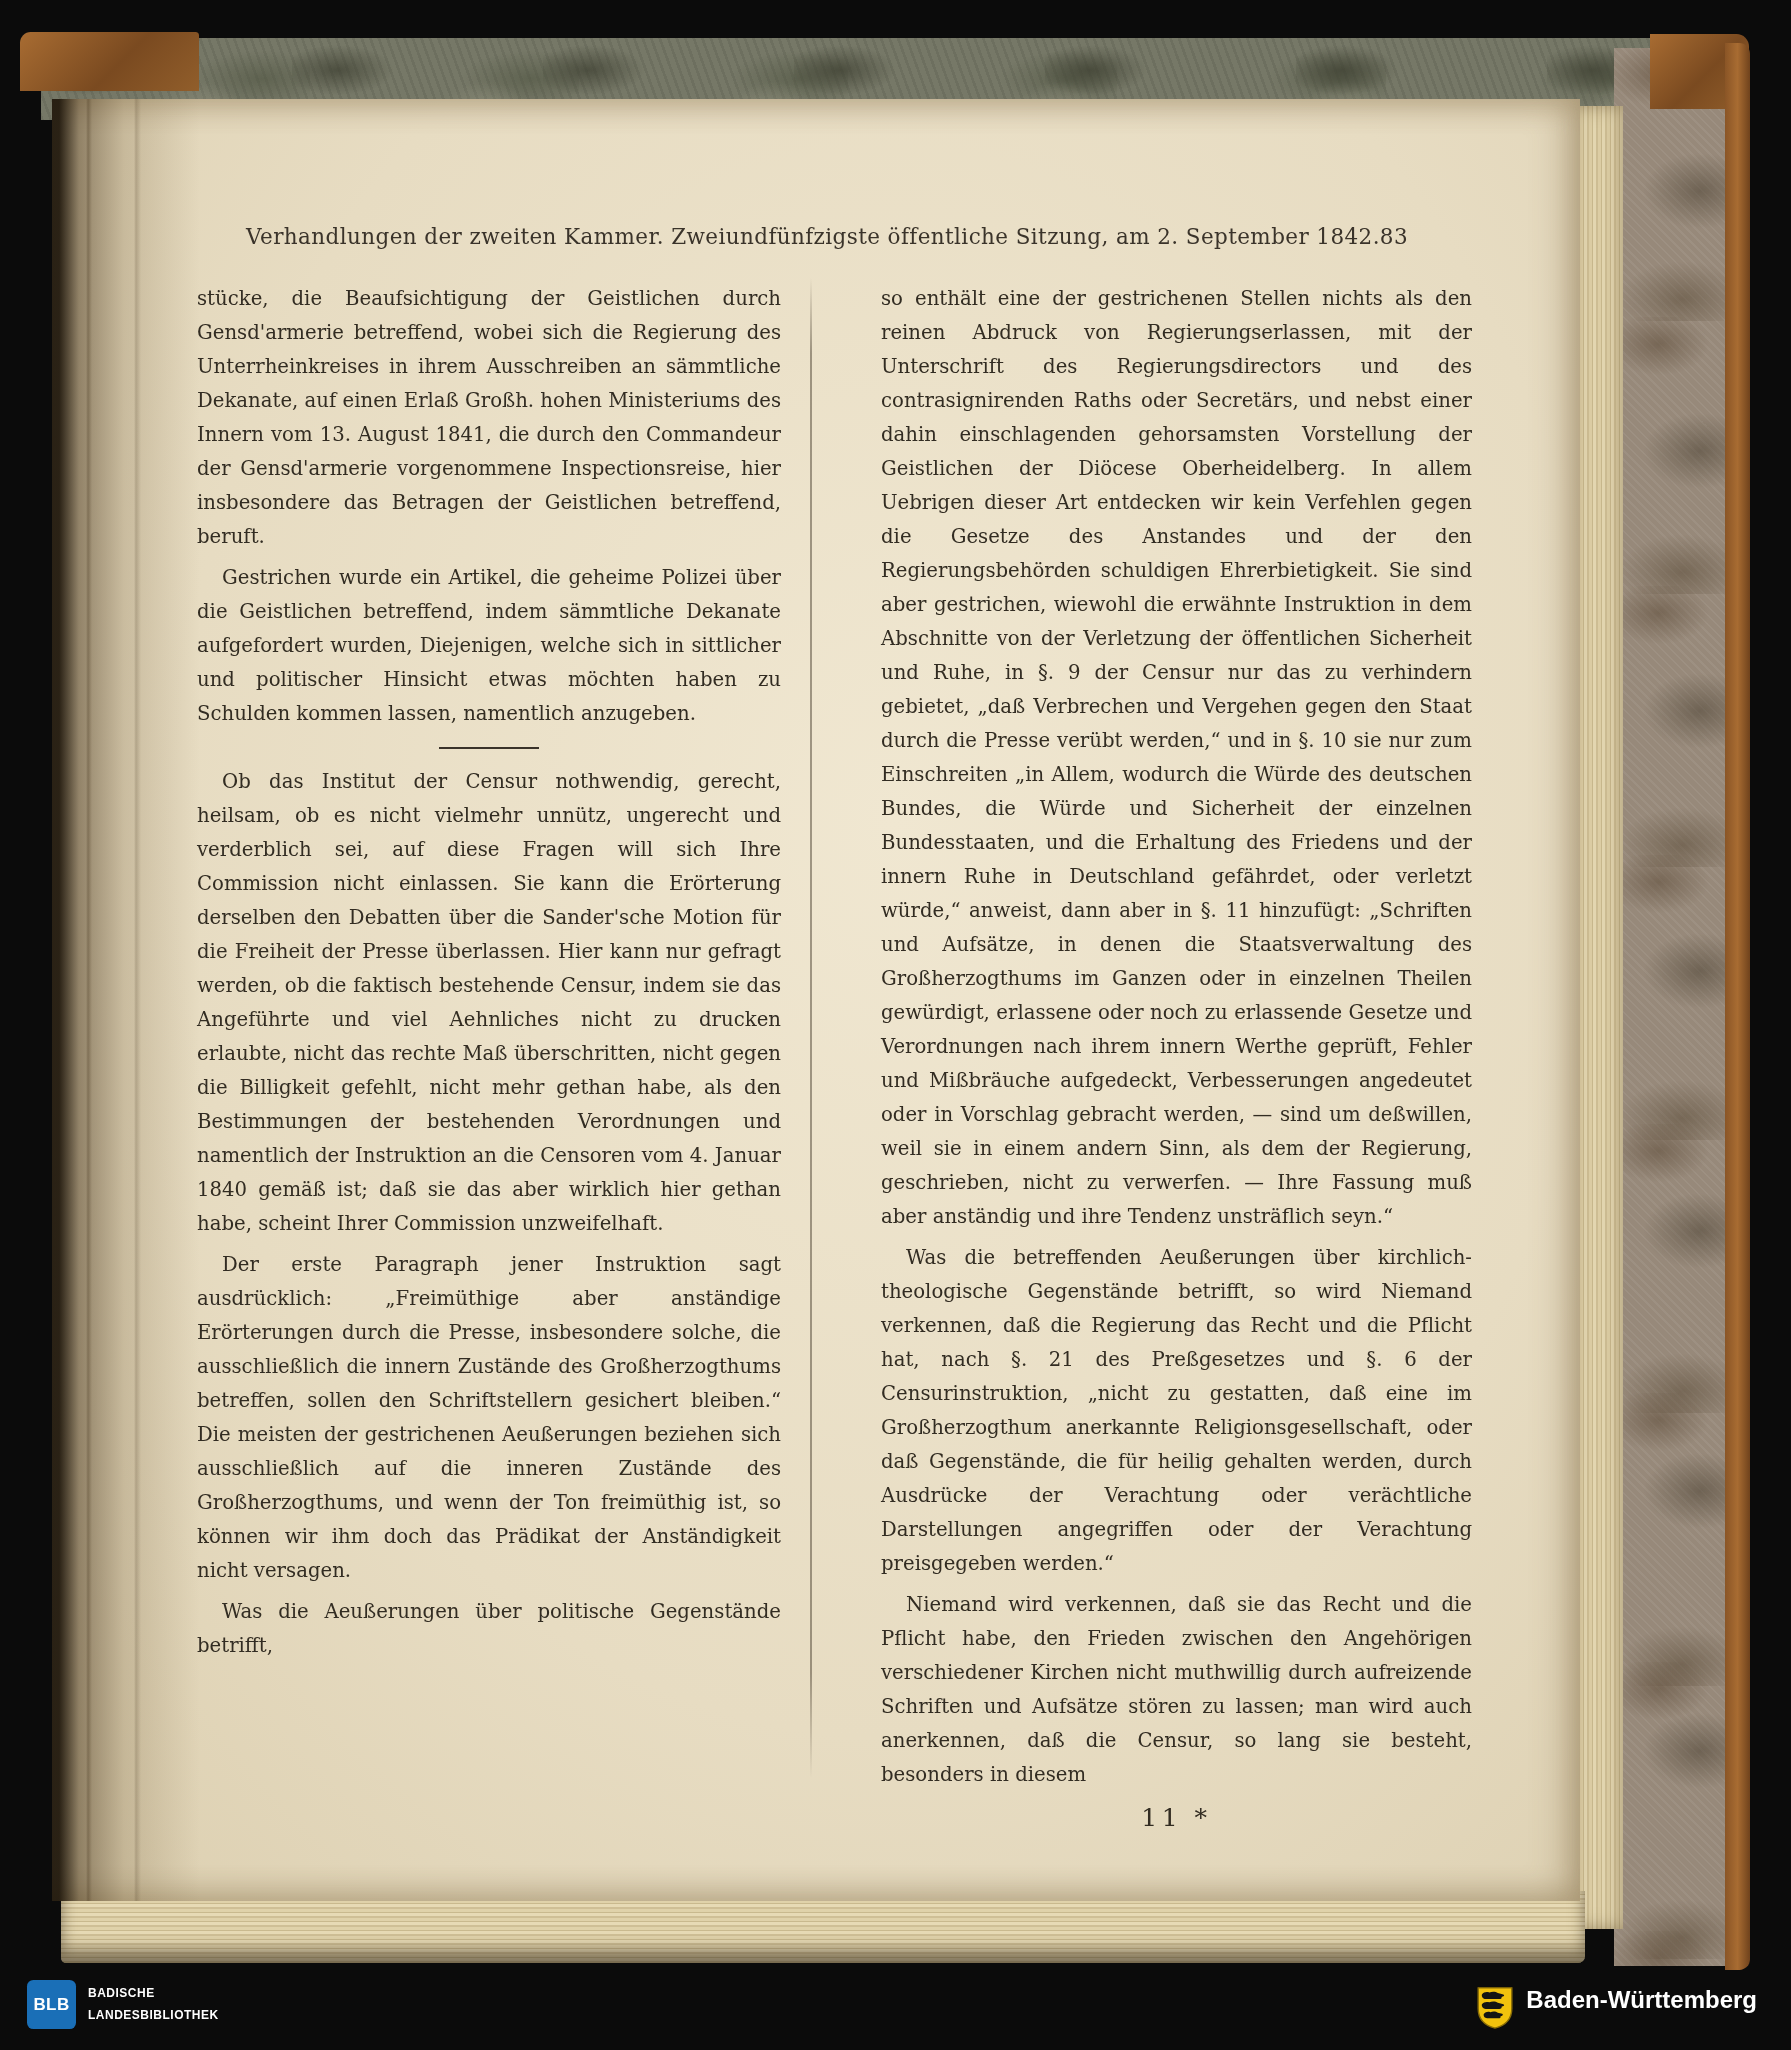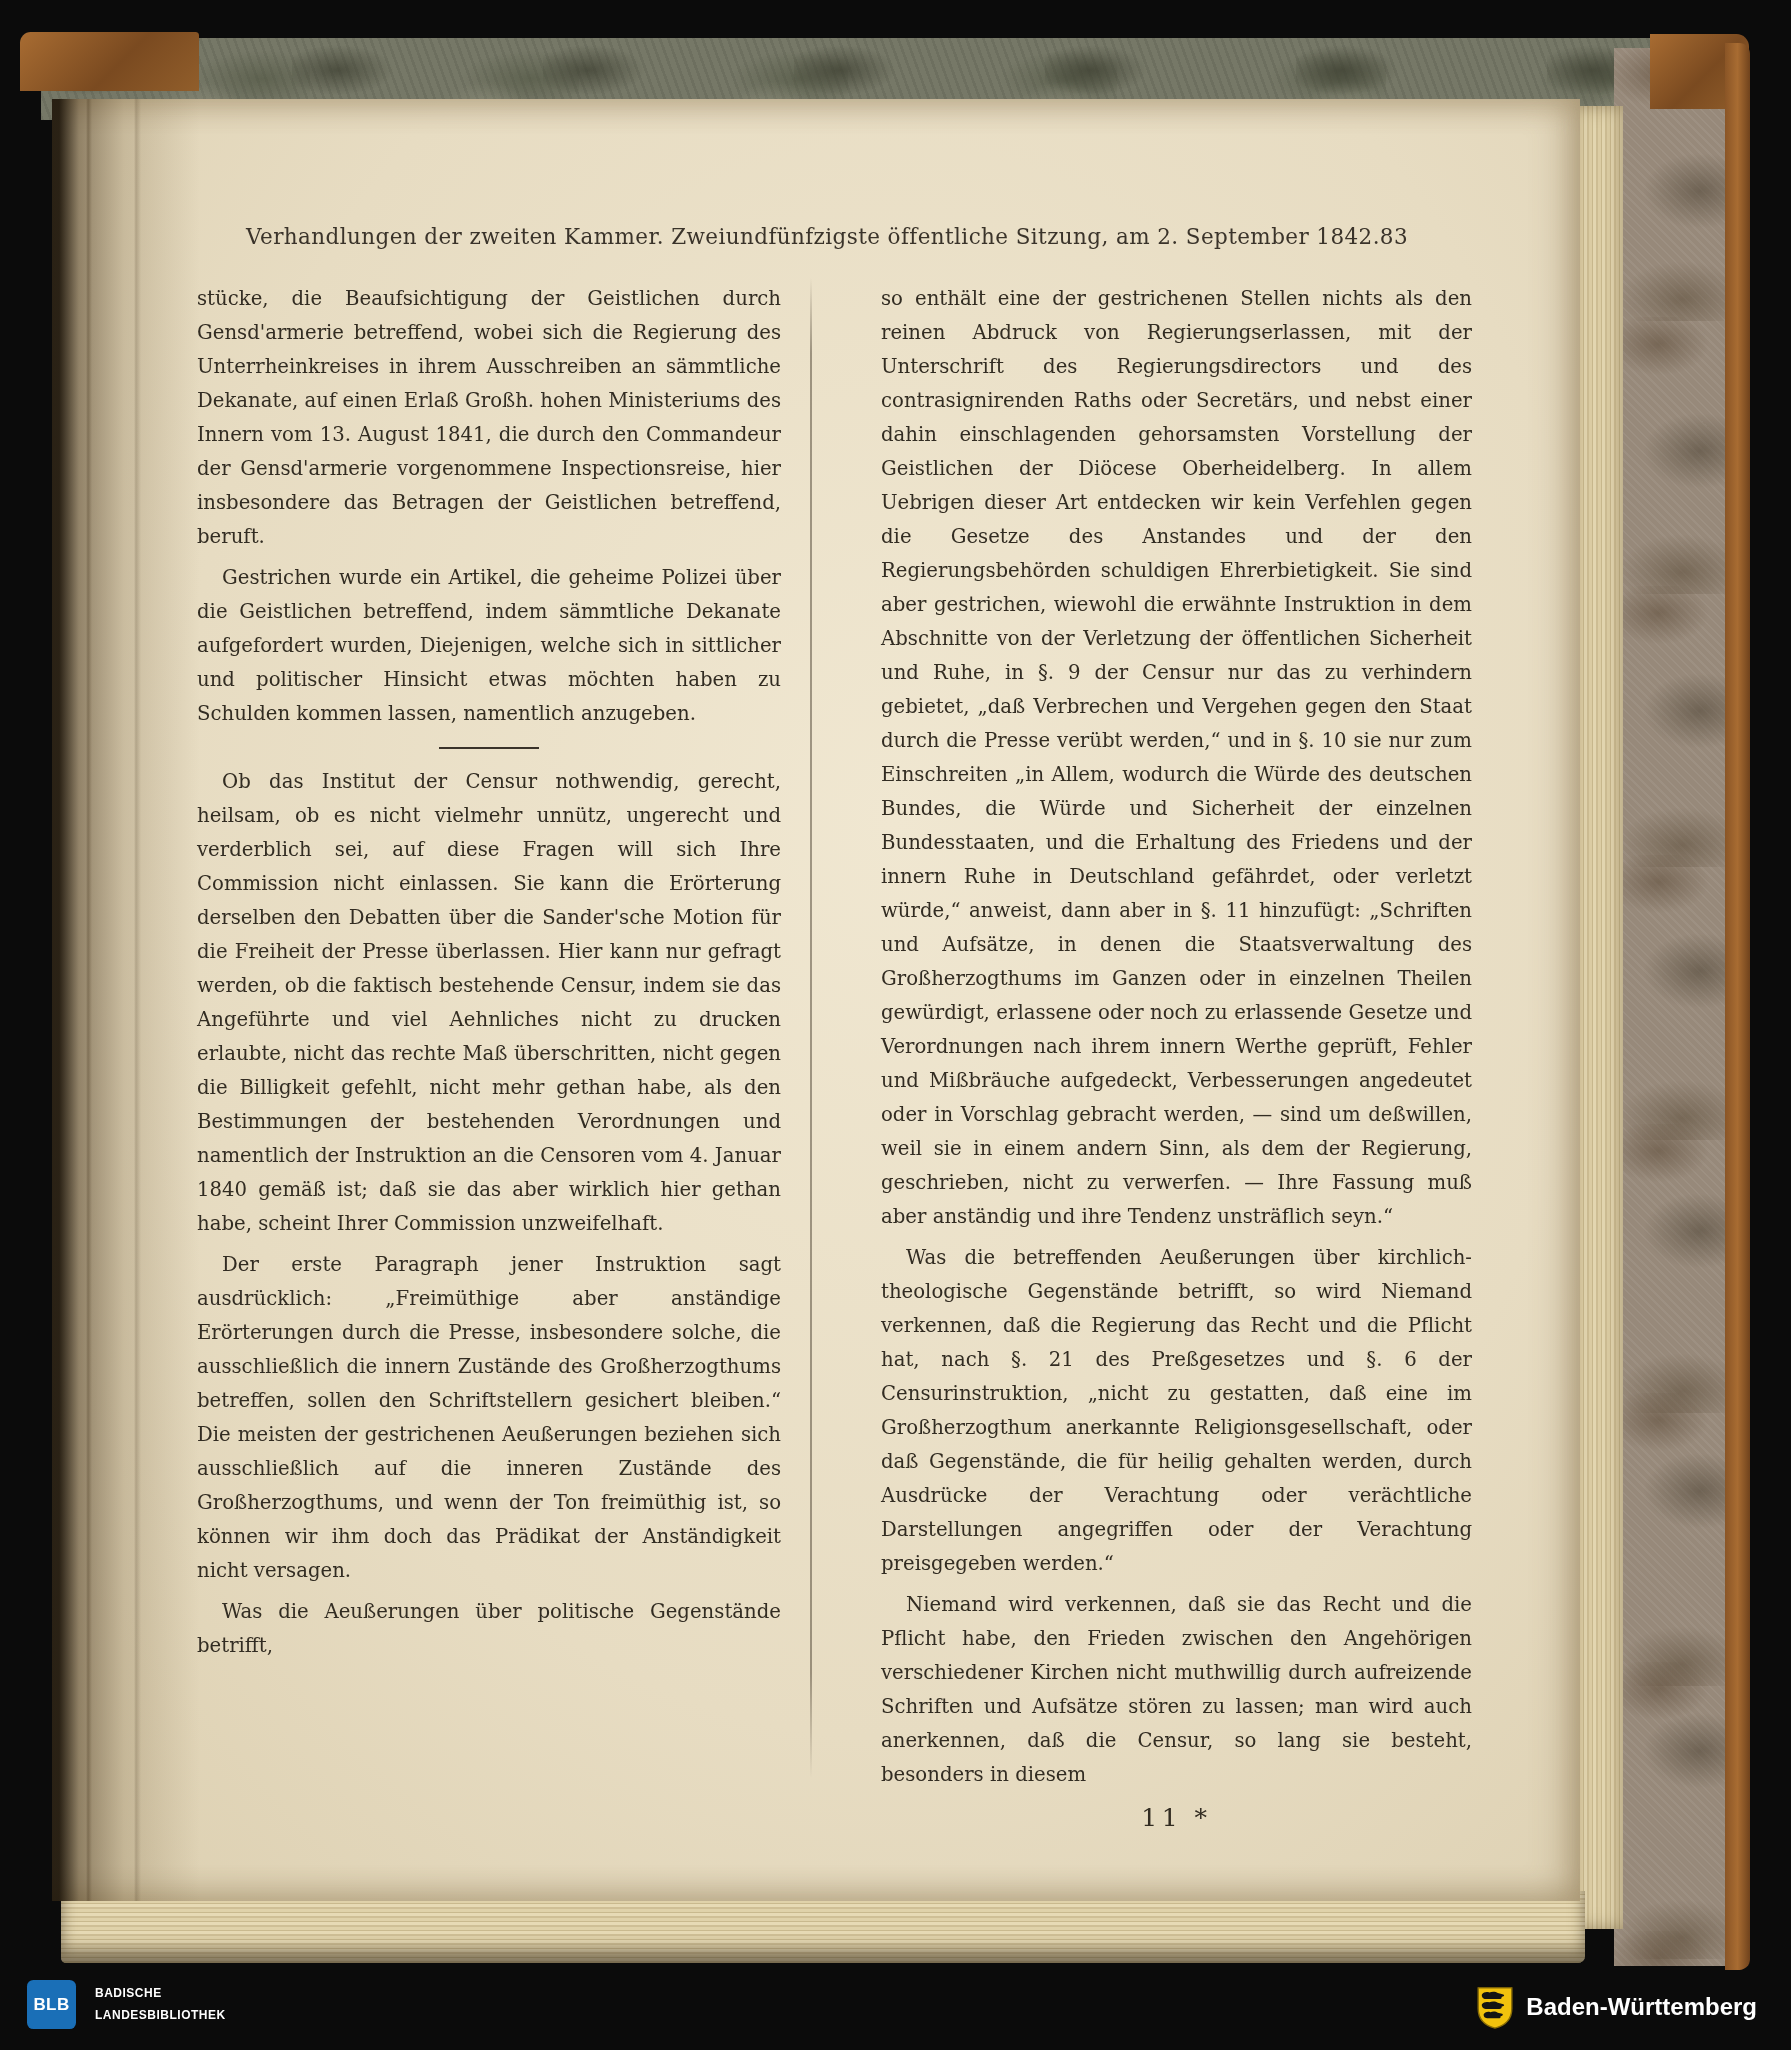"BLB" .blb { gap: 19px -> 12px }
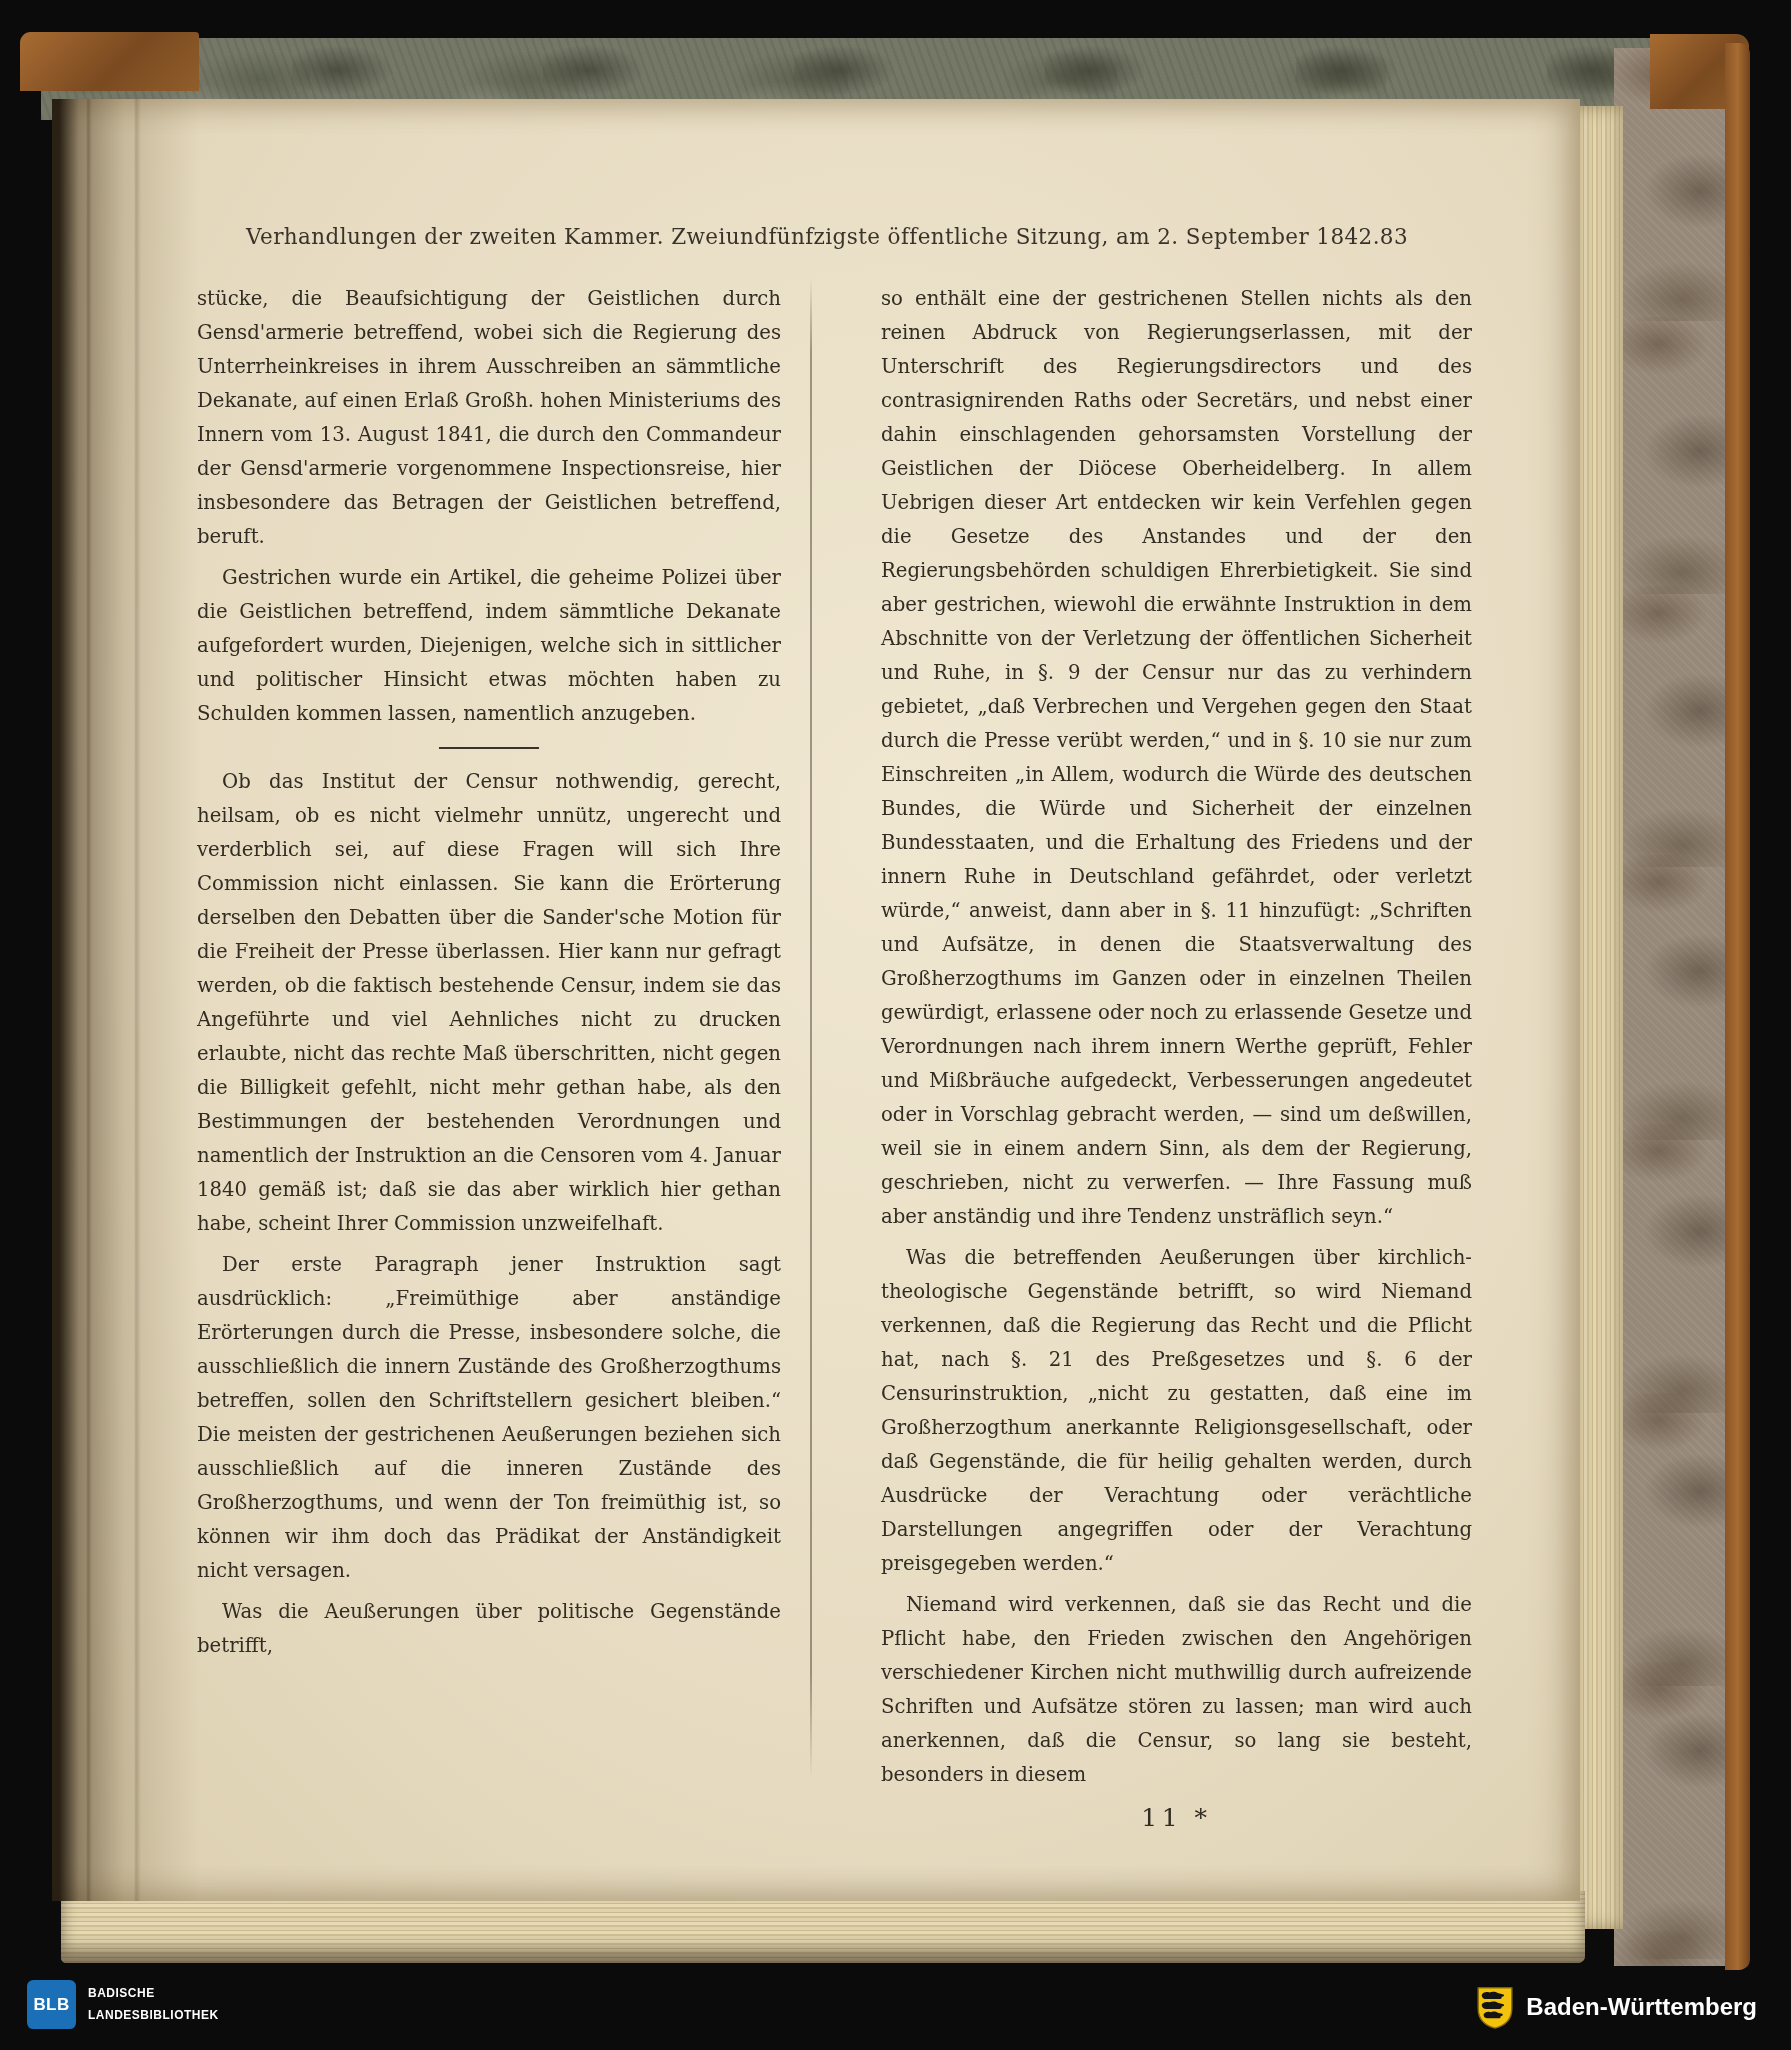"Baden-Württemberg" .bw { align-items: center -> flex-start }
